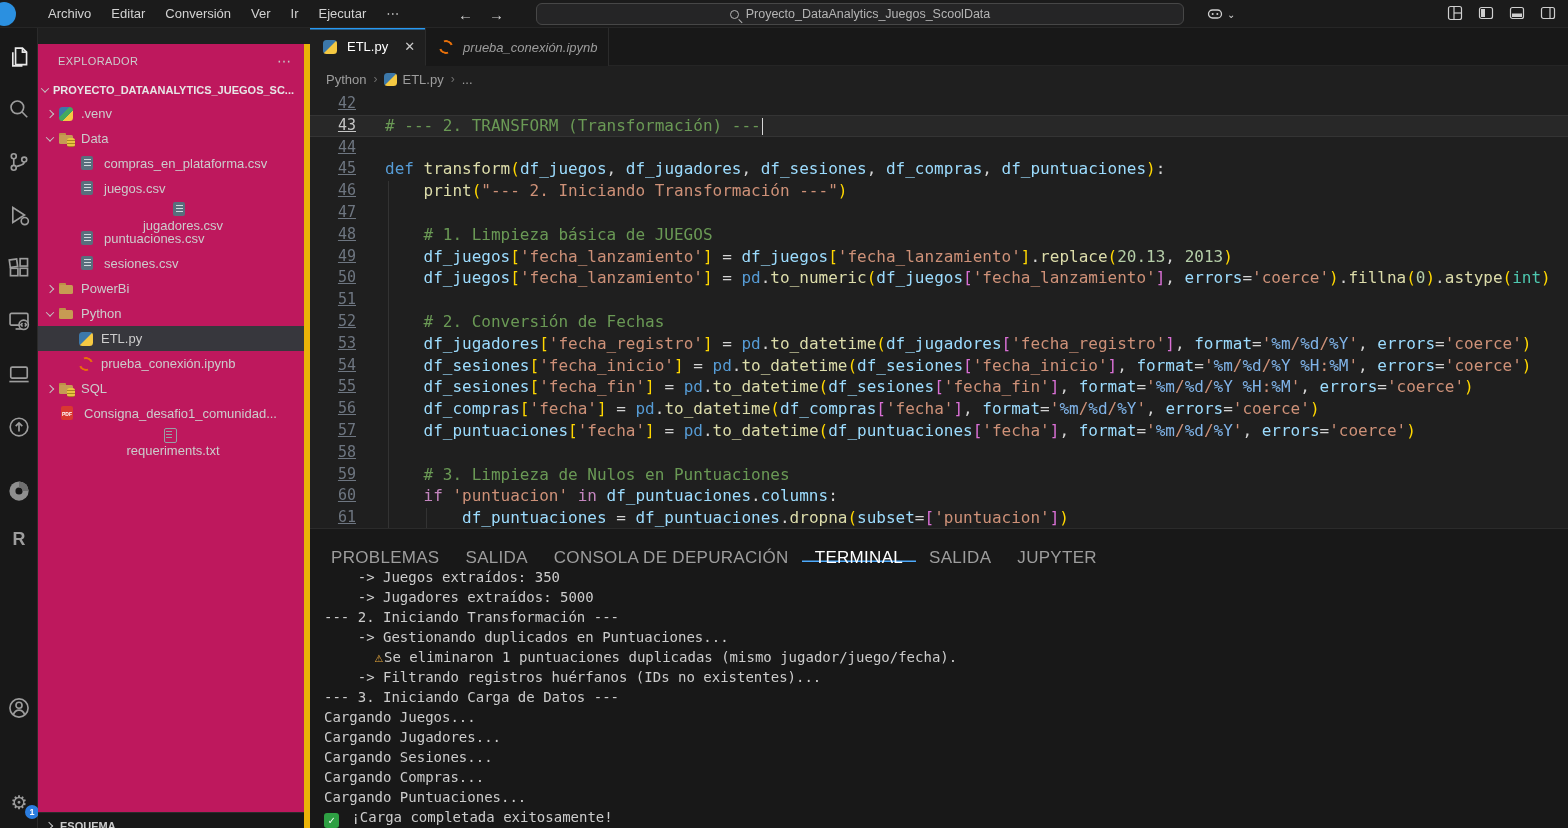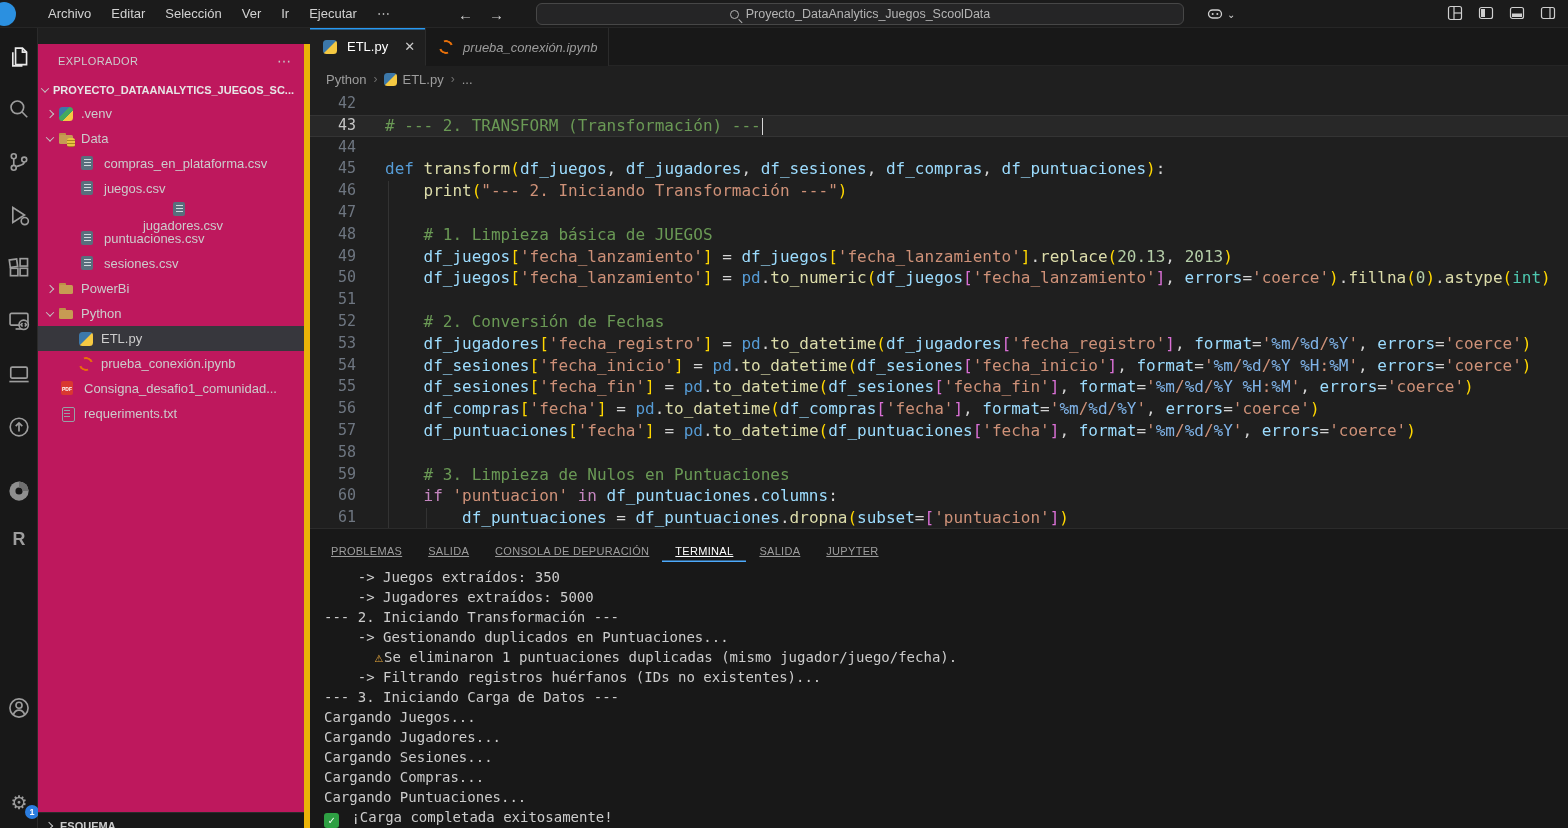"Selección" span.menu-item { text: Selección -> Conversión }
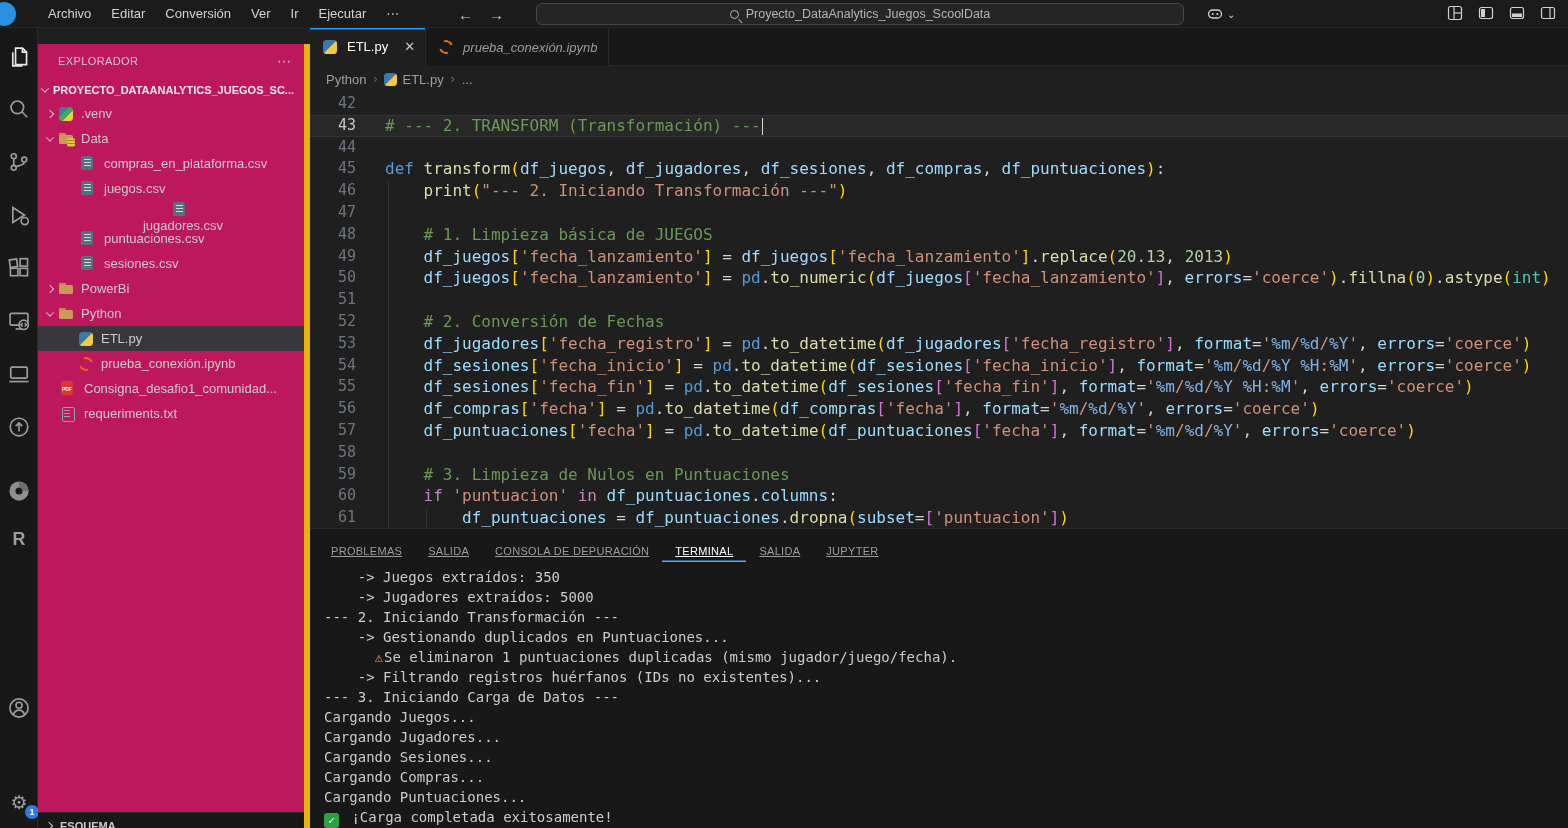"42" .gutter { text-decoration: none -> underline }
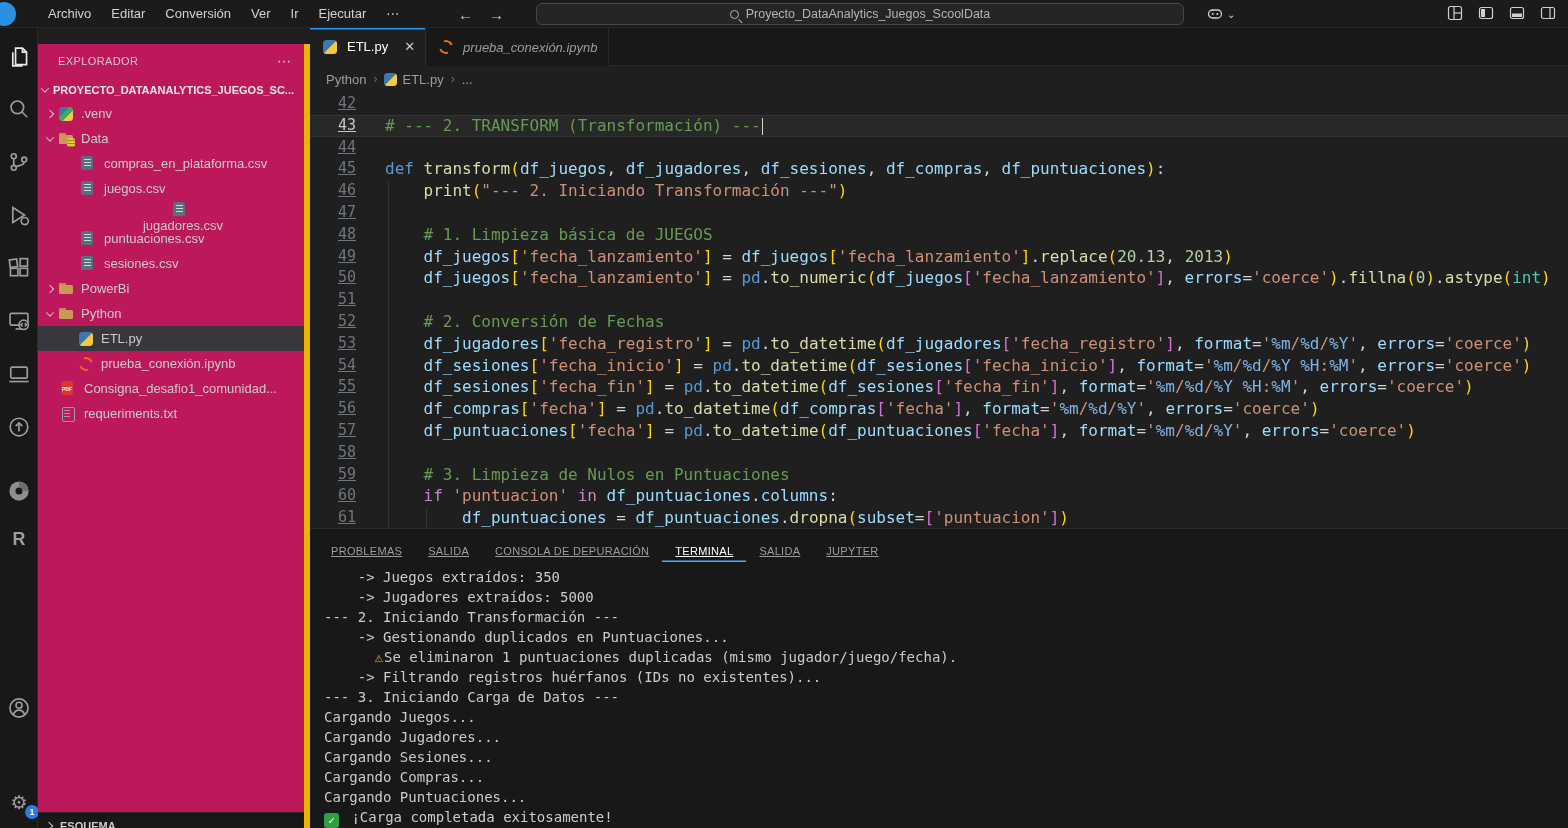"SQL" div.tree-row { html: none -> <div> <span> <span></span> </span> <span> <span></span> </span> <span>SQL</span> </div> }
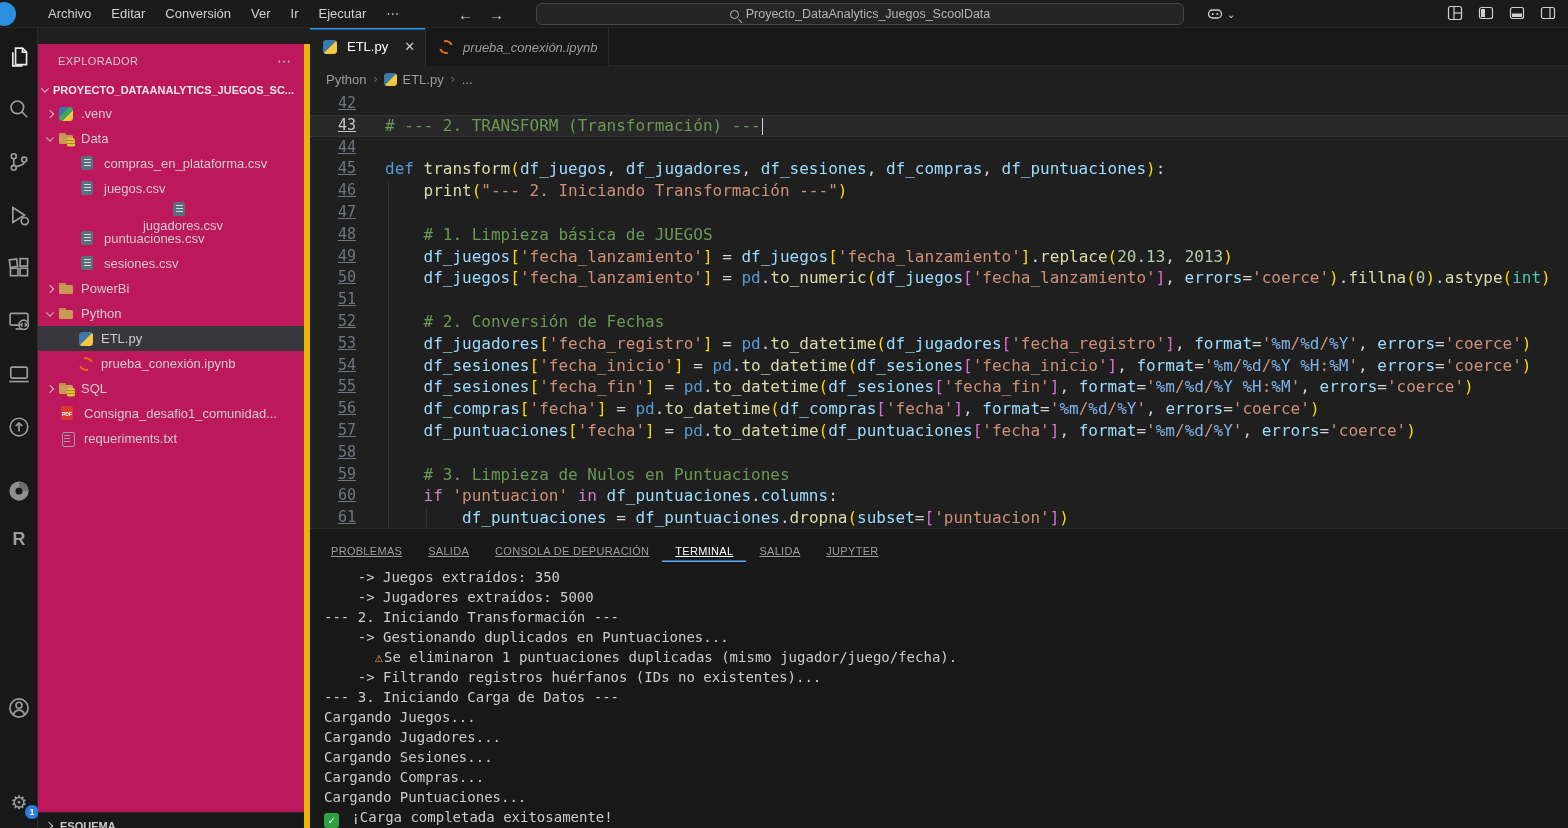"requeriments.txt" div.tree-row { flex-direction: none -> column }
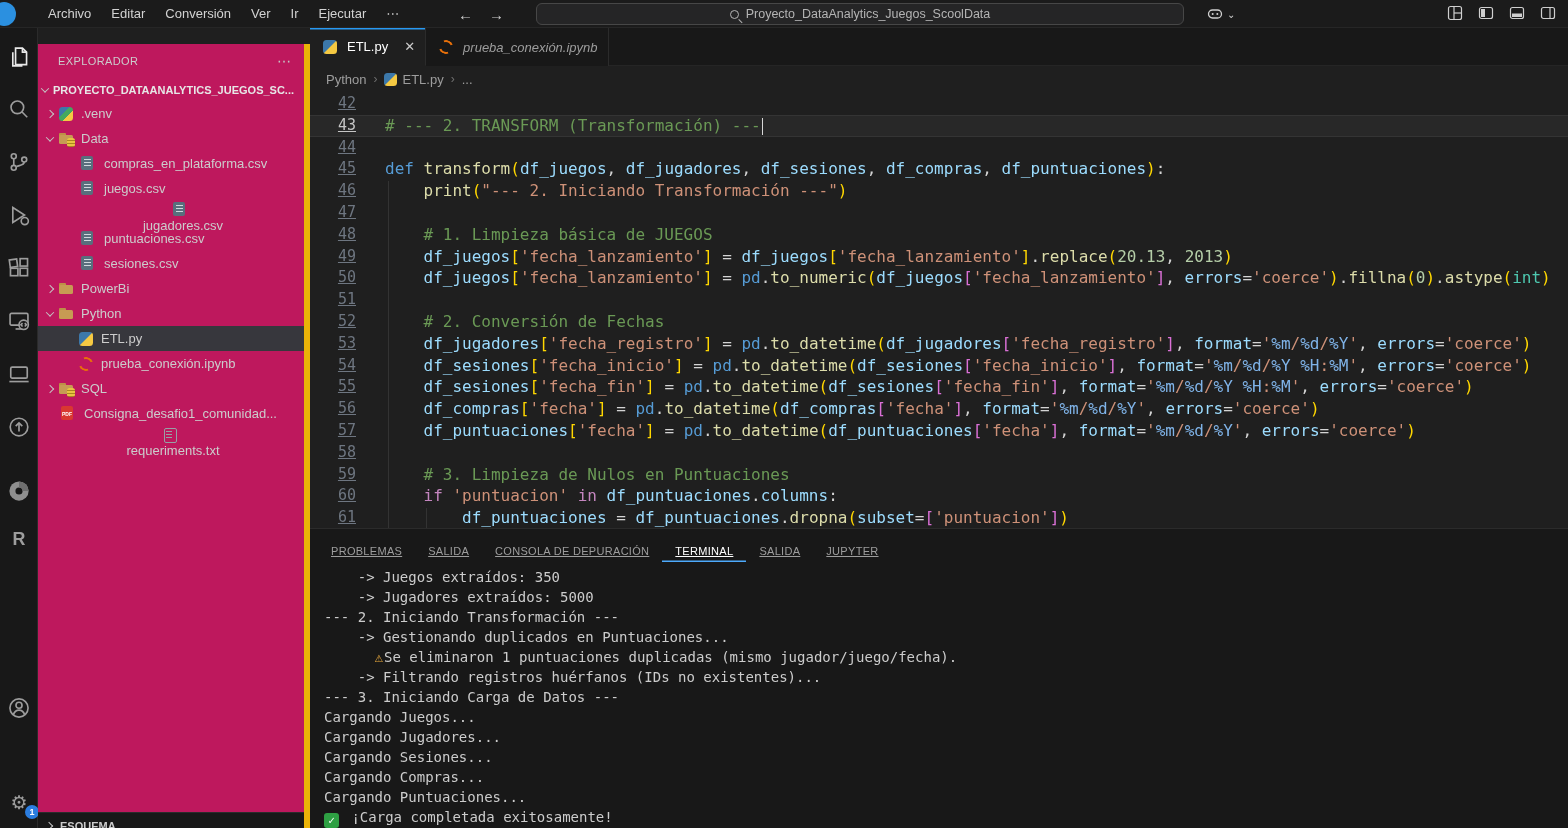"PROBLEMAS" .ptab { font-size: 11px -> 17px; padding: 5px 13px -> 12px 13px; text-decoration: underline -> none }
